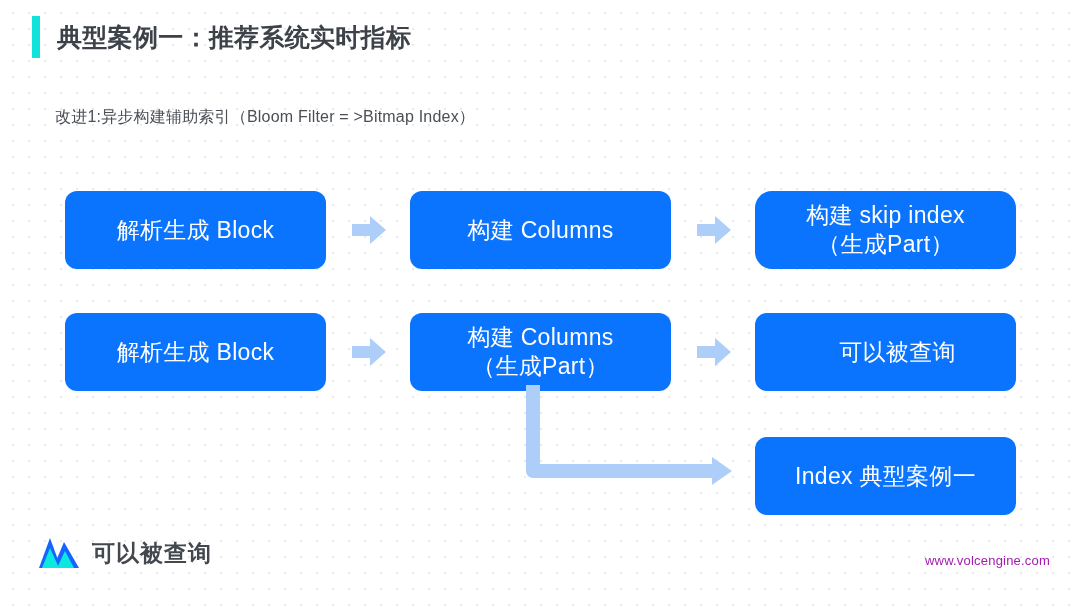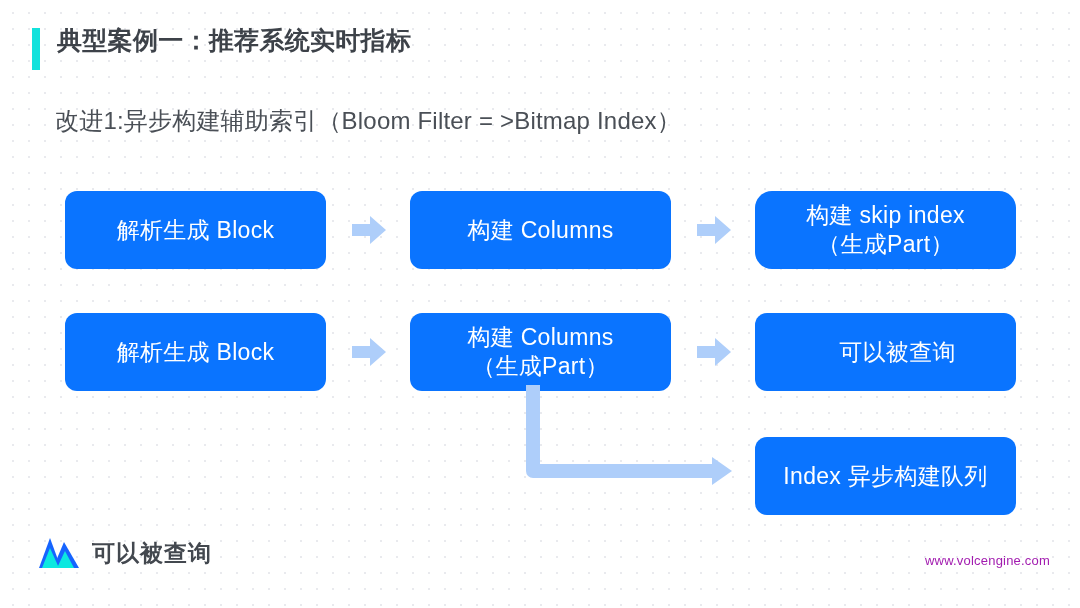"典型案例一：推荐系统实时指标" #slide-header { align-items: flex-start -> center; top: 28px -> 16px }
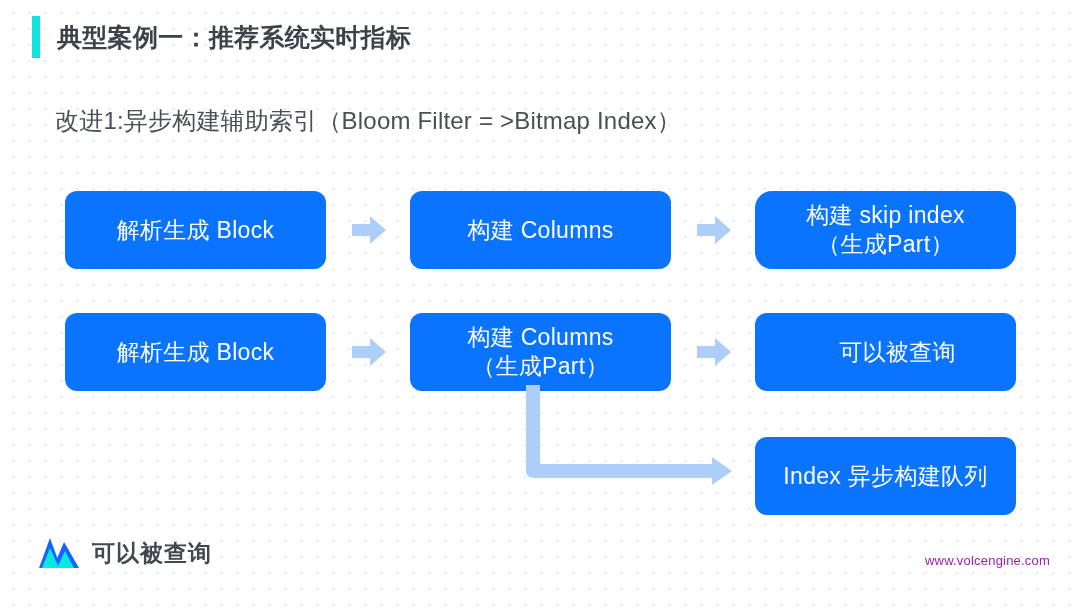"改进1:异步构建辅助索引（Bloom Filter = >Bitmap" #page-subtitle { font-size: 24px -> 16px }
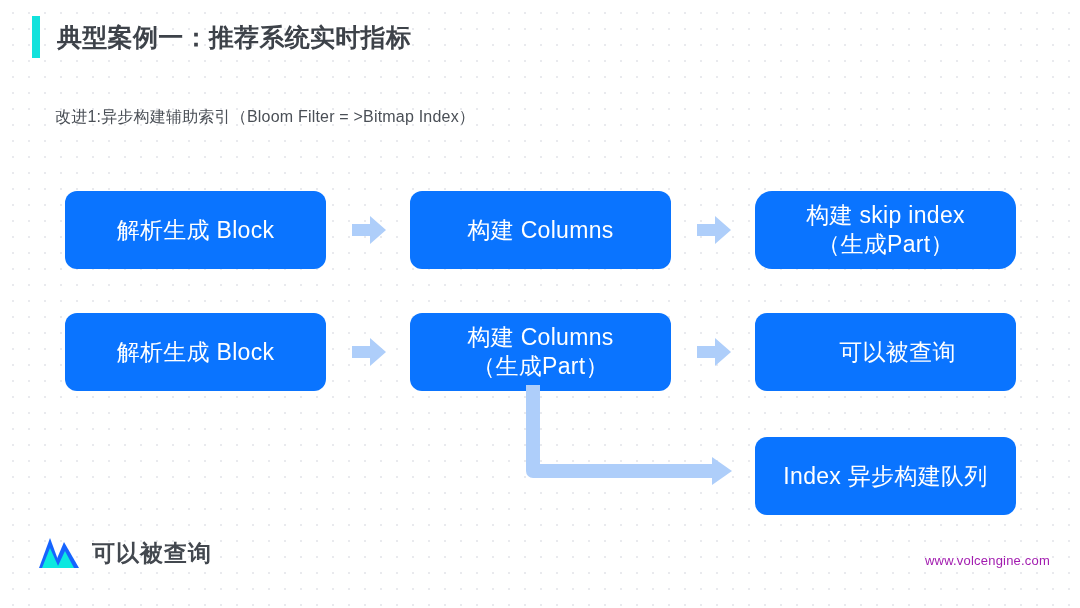"Index 异步构建队列" span.box-line { text: 异步构建队列 -> 典型案例一 }
